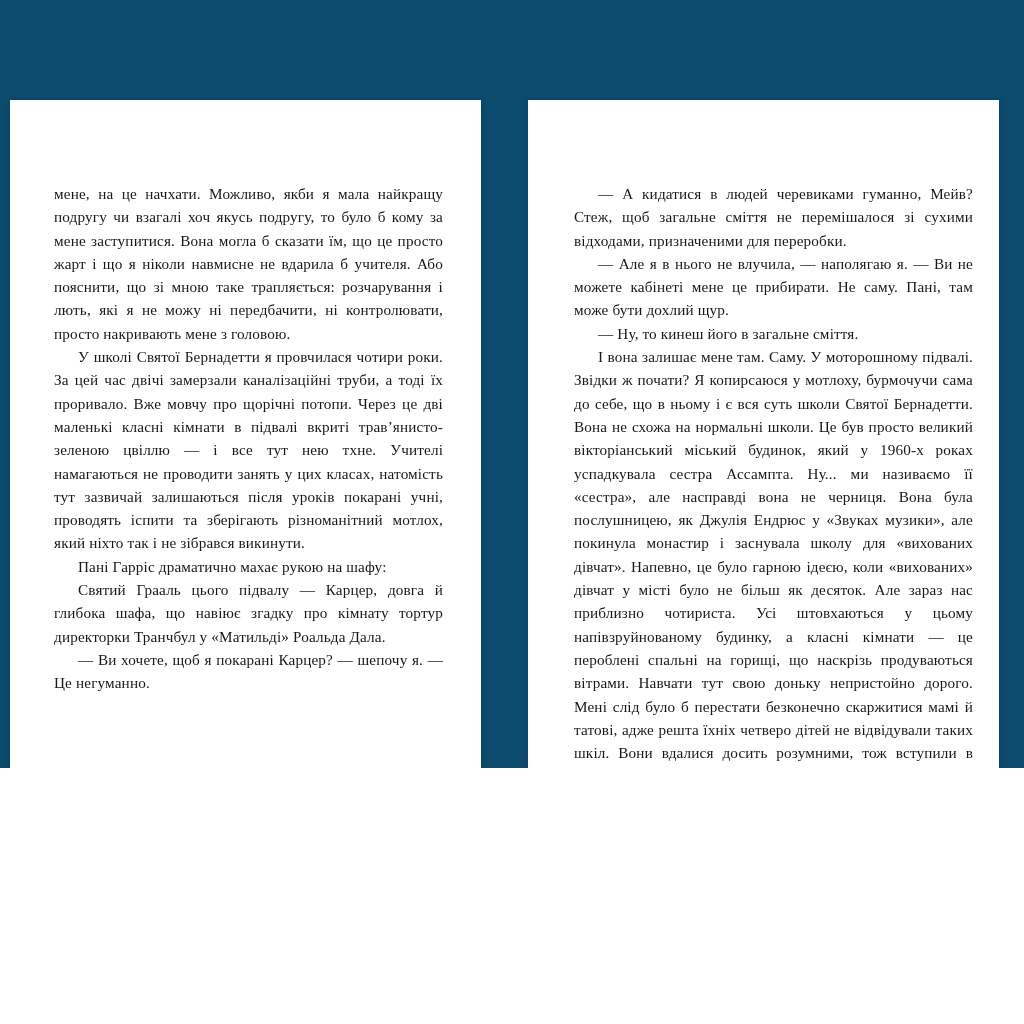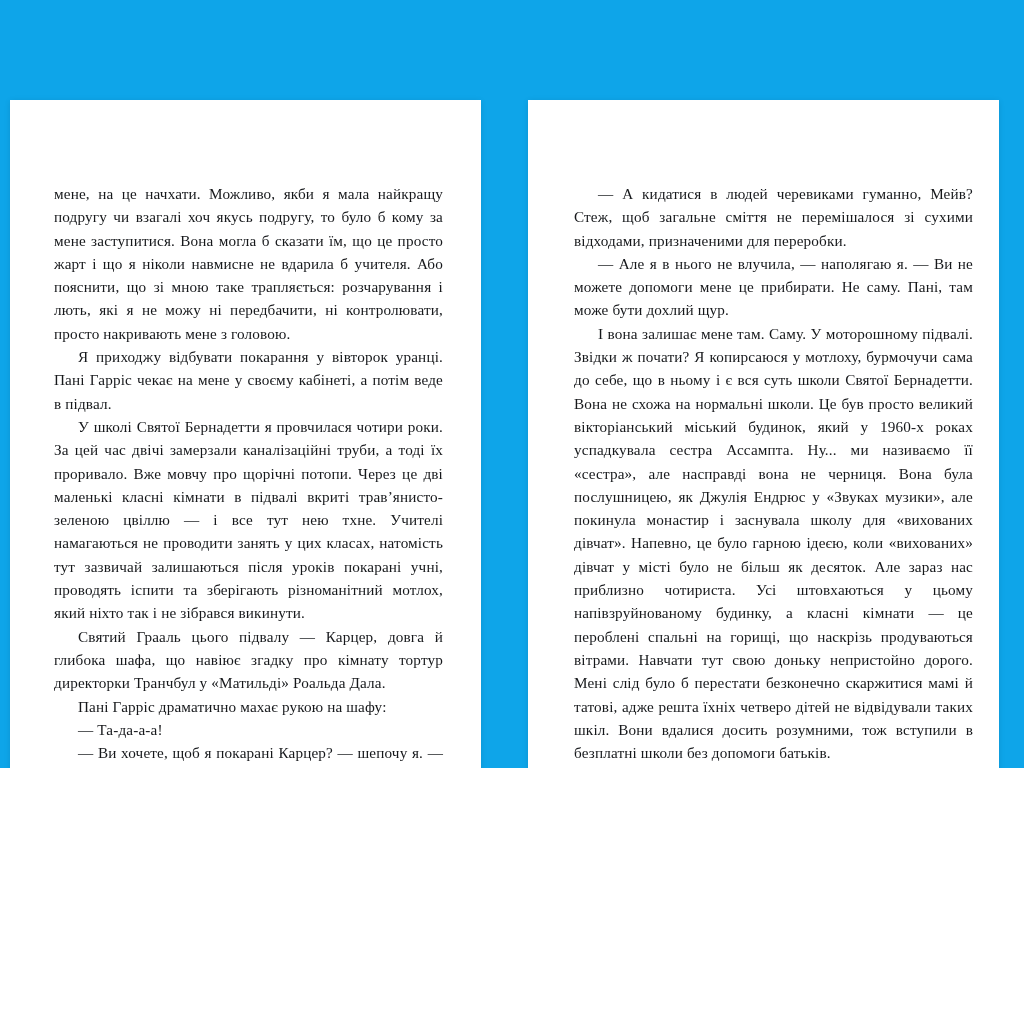"мене, на це начхати. Можливо," .page-root { background: #0ea5e9 -> #0c4a6e }
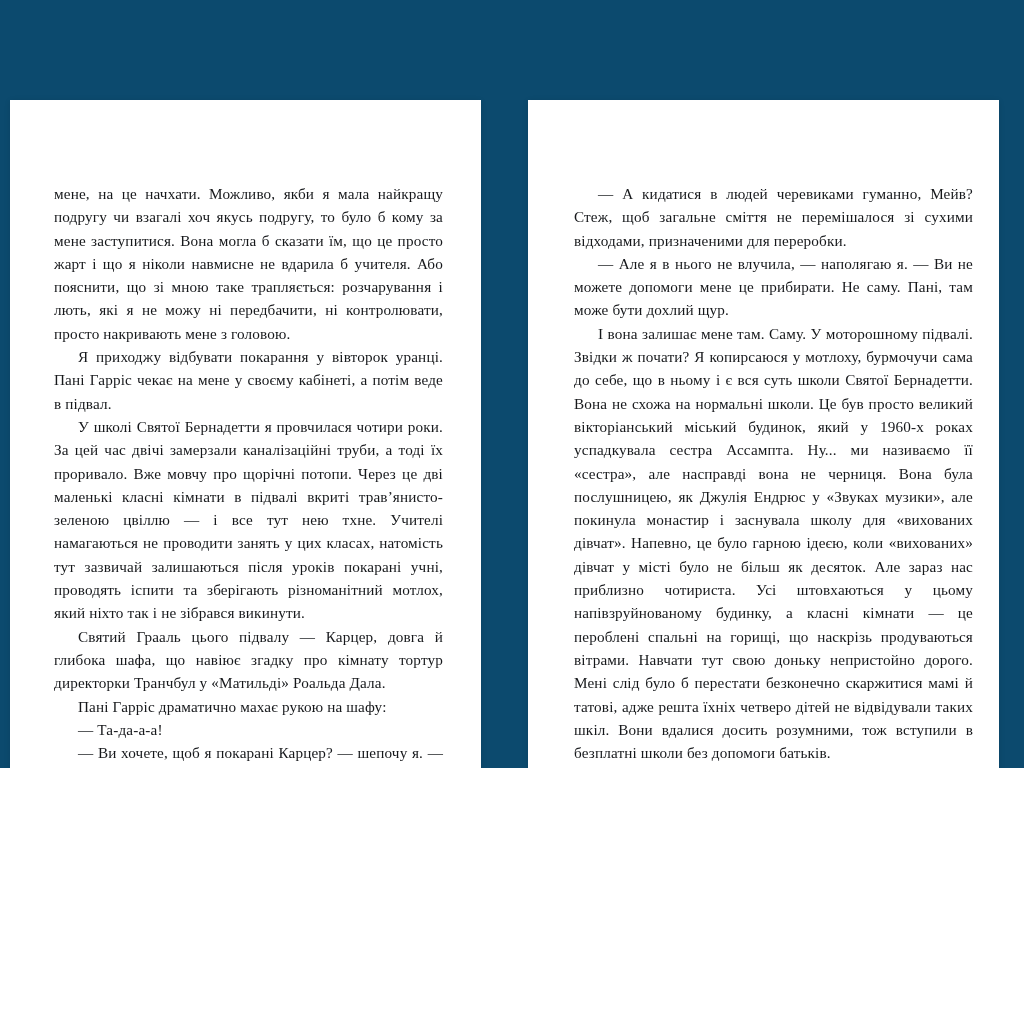"— Але я в нього" p.para { text: допомоги -> кабінеті }
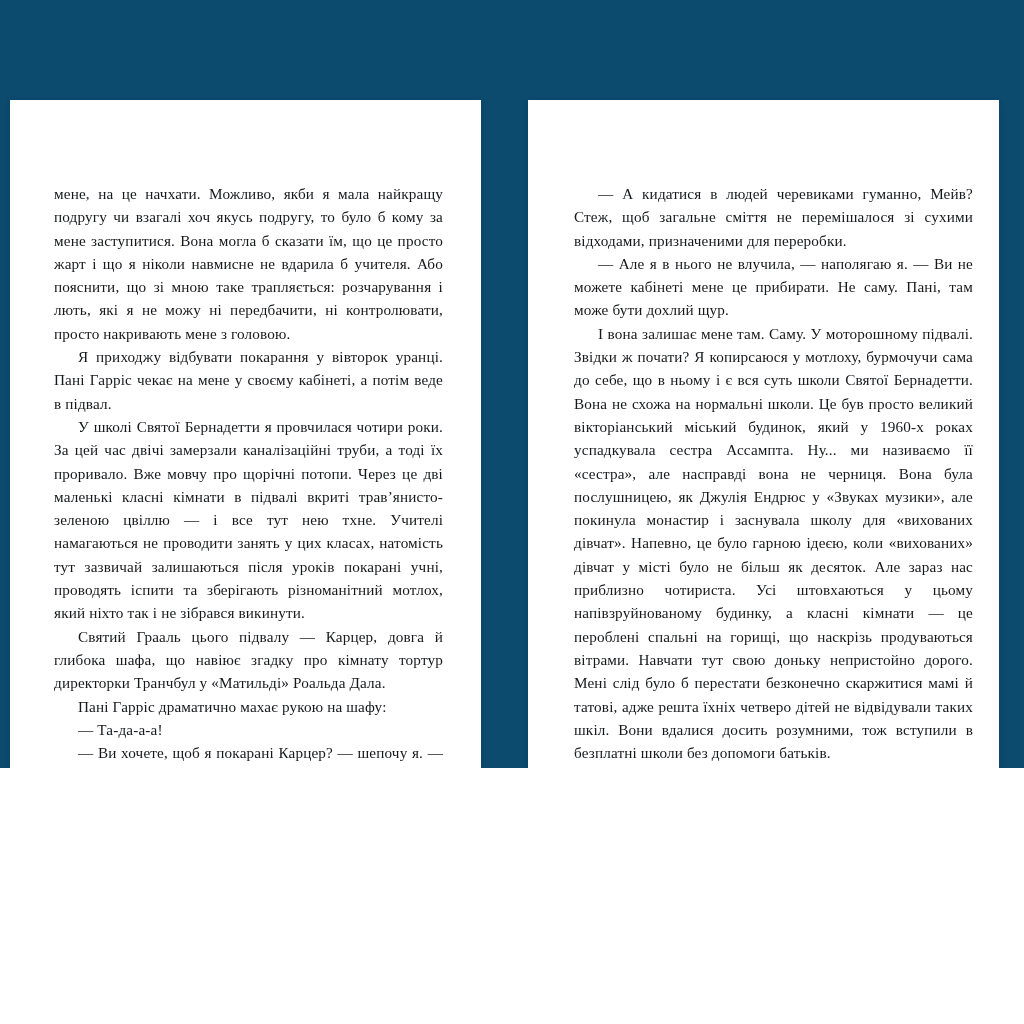"— Ну, то кинеш його" p.para { html: none -> <p>— Ну, то кинеш його в загальне сміття.</p> }
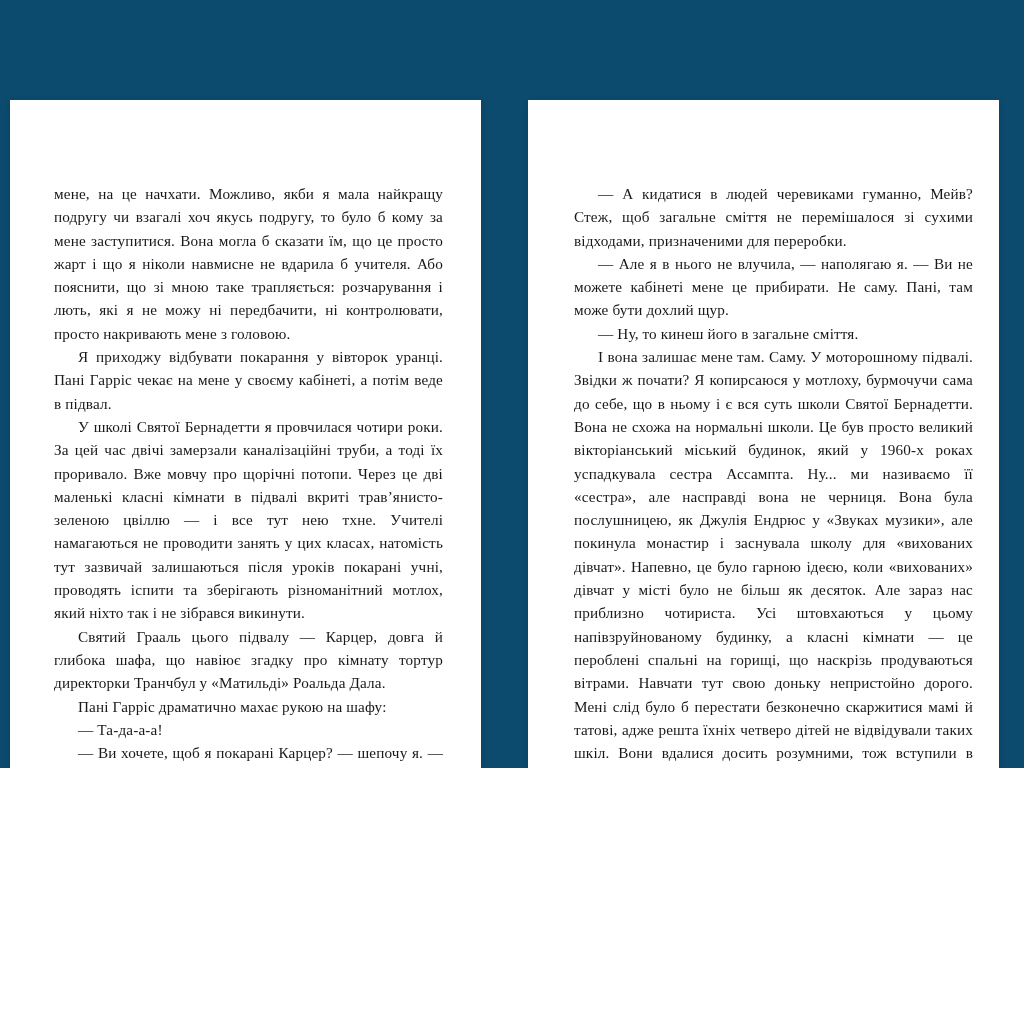"Я приходжу відбувати покарання у" p.para { html: <p>Я приходжу відбувати покарання у вівторок уранці. Пані Гарріс чекає на мене у своєму кабінеті, а потім веде в підвал.</p> -> none }
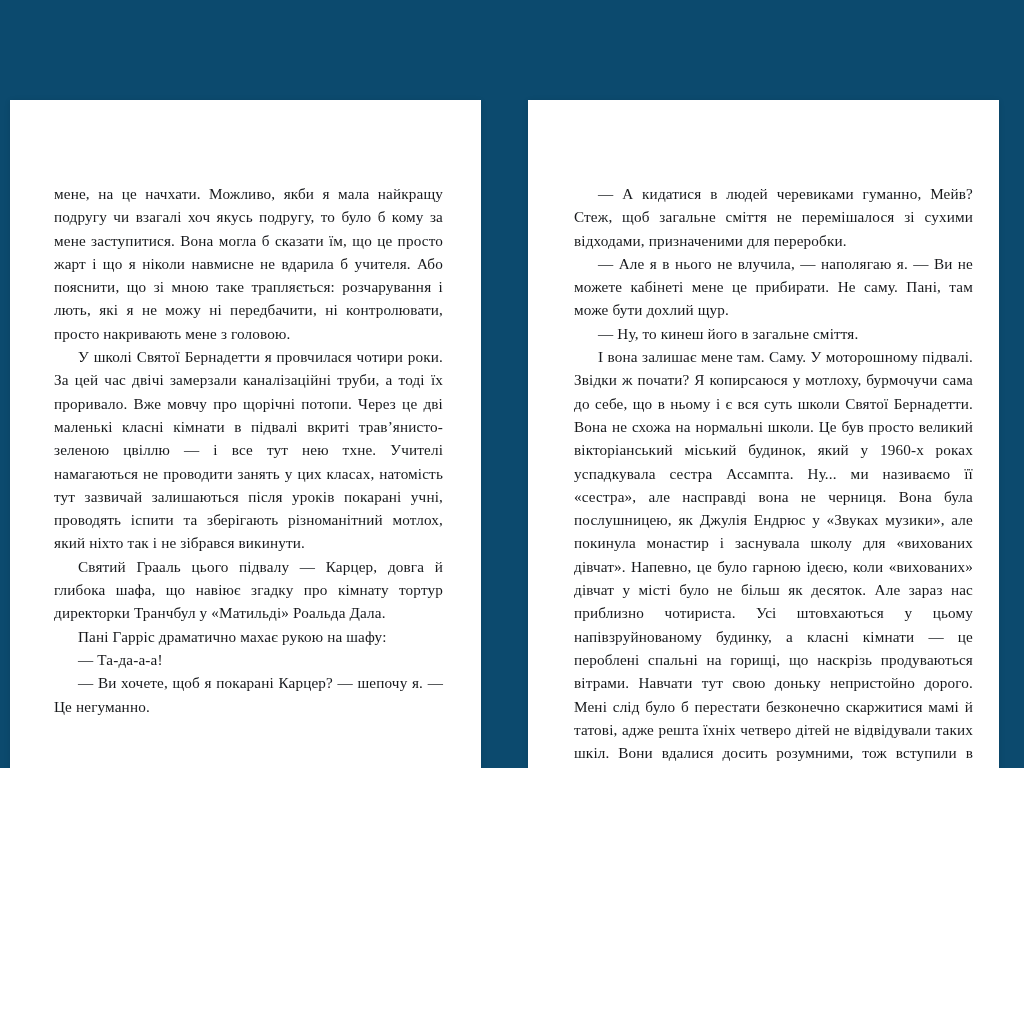"Святий Грааль цього підвалу —" p.para { order: before "Пані Гарріс драматично махає рукою" -> after "Пані Гарріс драматично махає рукою" }
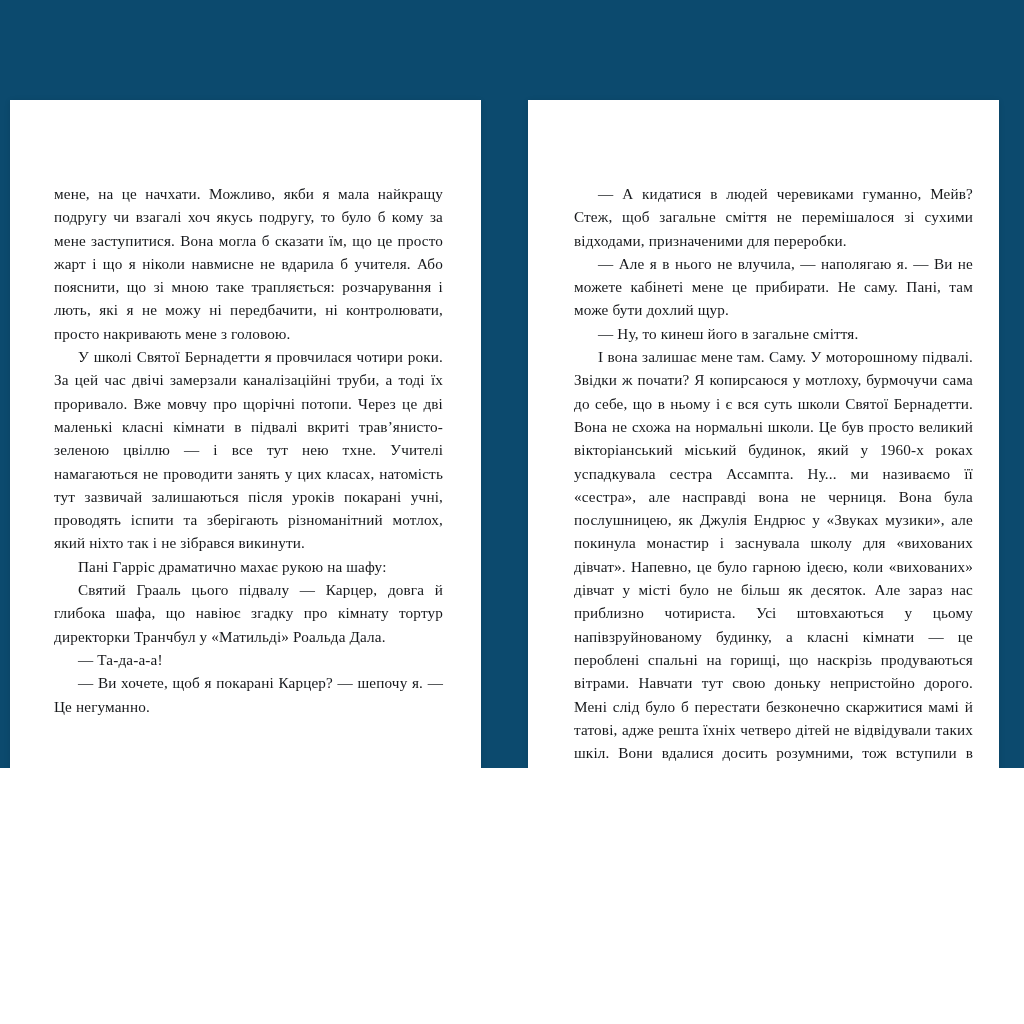"— Та-да-а-а!" p.para { html: <p>— Та-да-а-а!</p> -> none }
